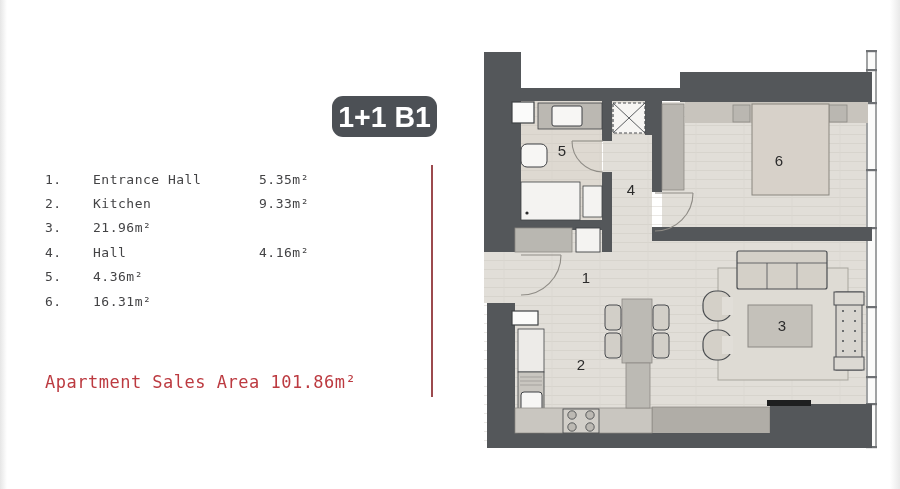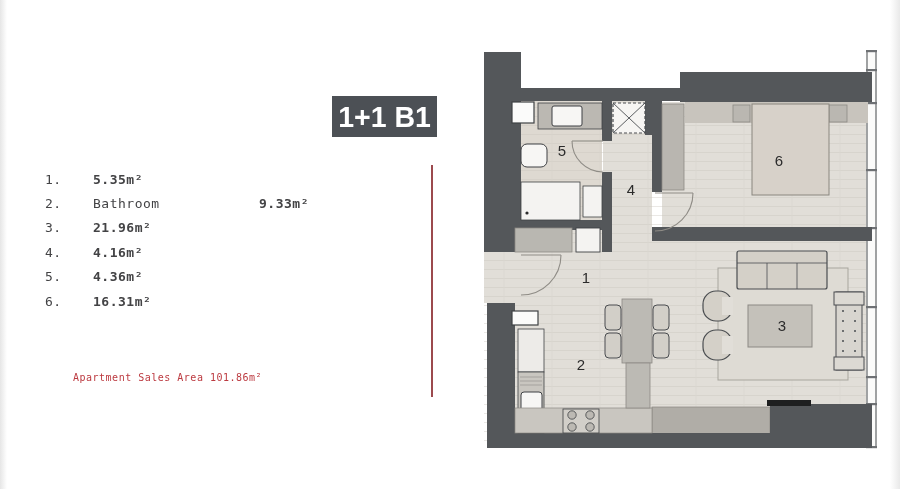"1+1 B1" .title-box { border-radius: none -> 11px }
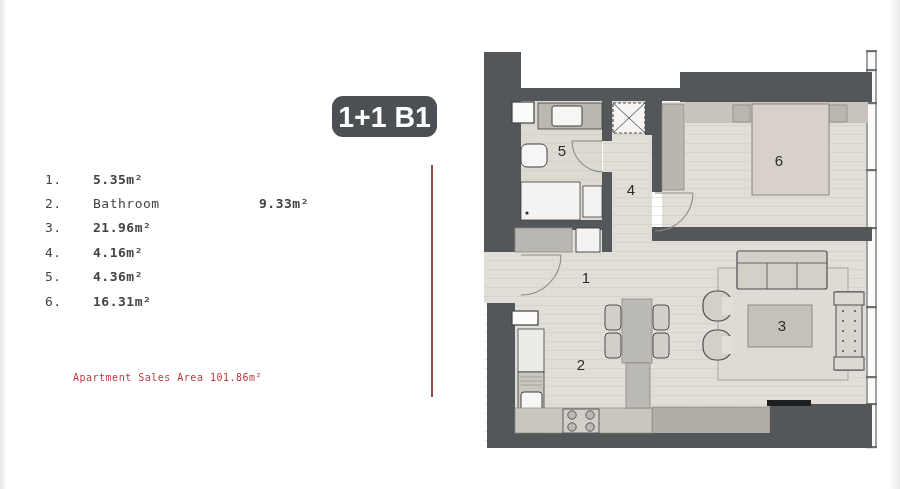"Entrance Hall" span.name { html: none -> <span>Entrance Hall</span> }
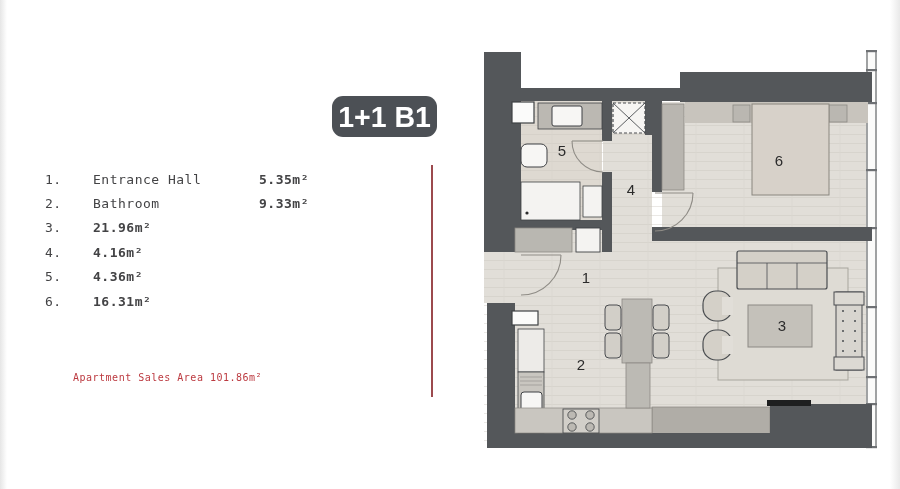"5.35m²" .legend .area { font-weight: bold -> none }
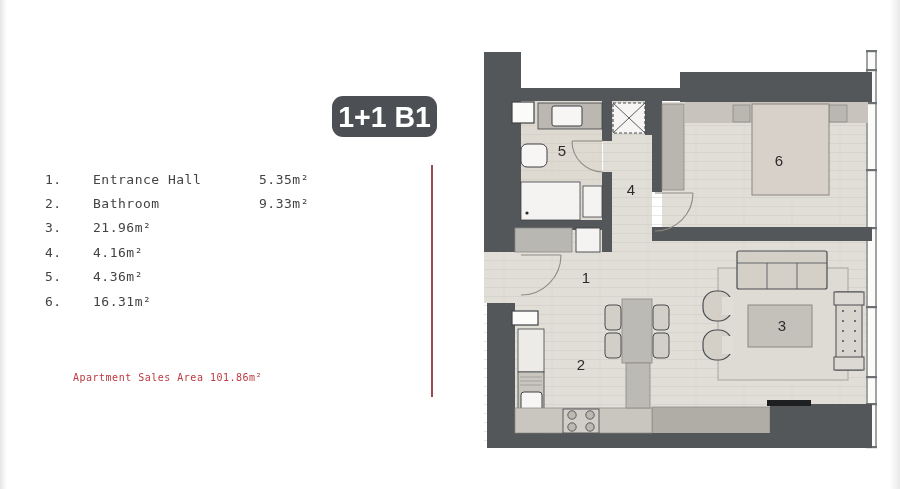"Bathroom" span.name { text: Bathroom -> Kitchen }
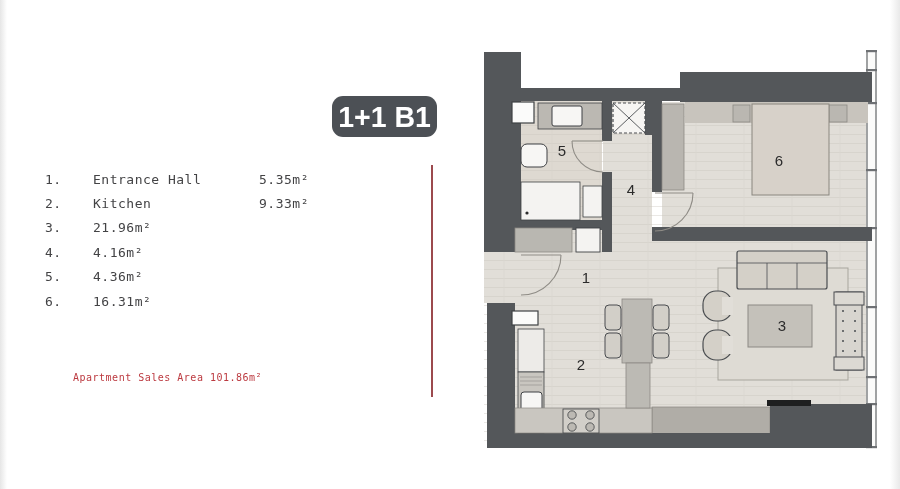"Hall" span.name { html: none -> <span>Hall</span> }
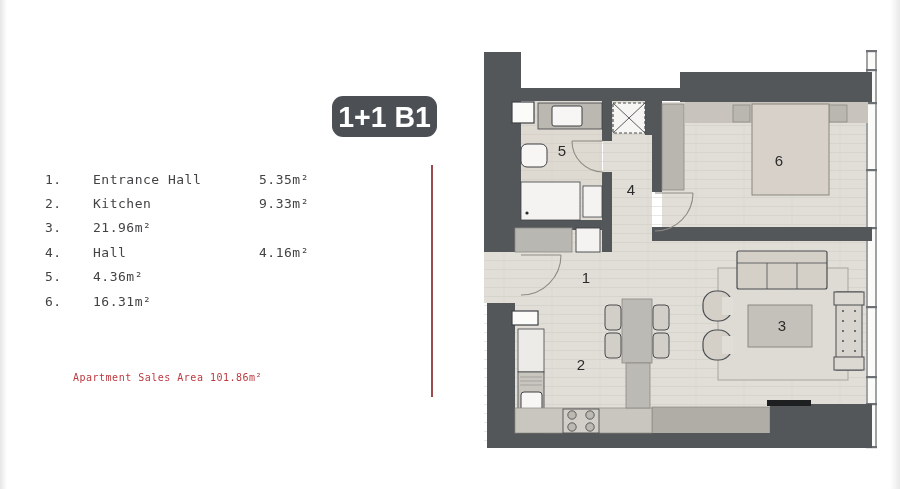"Apartment Sales Area 101.86m²" .sales { font-size: 10px -> 17px; margin-left: 28px -> none }
